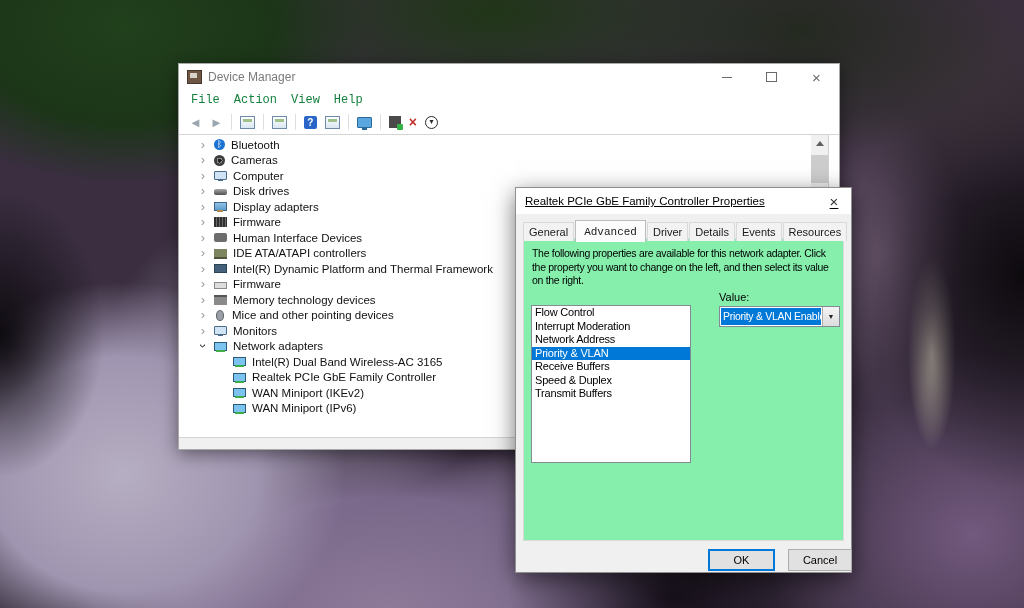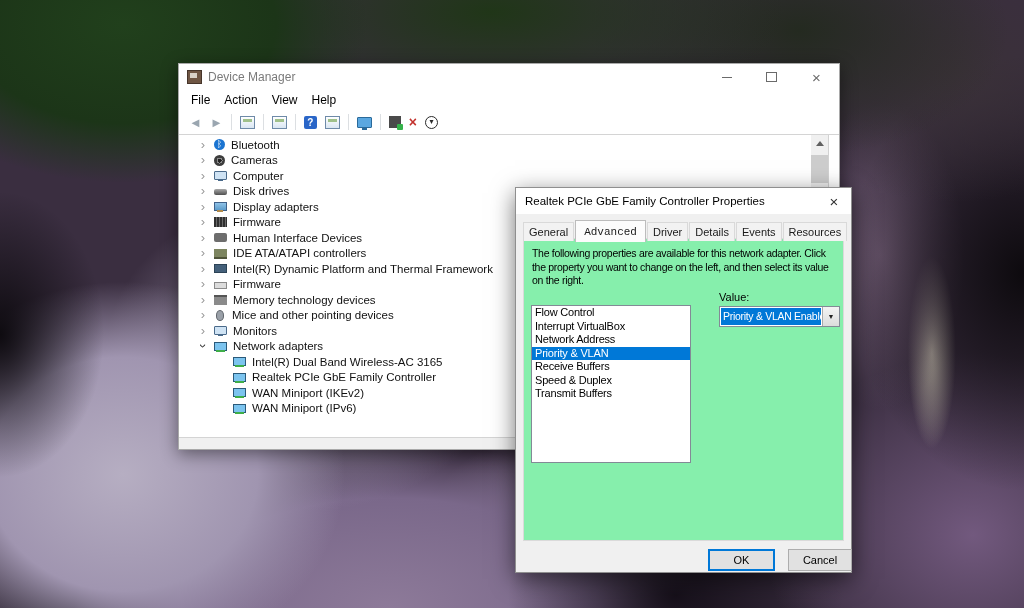"File" .menu-item { color: #000000 -> #15803d; font-family: none -> Liberation Mono, monospace }
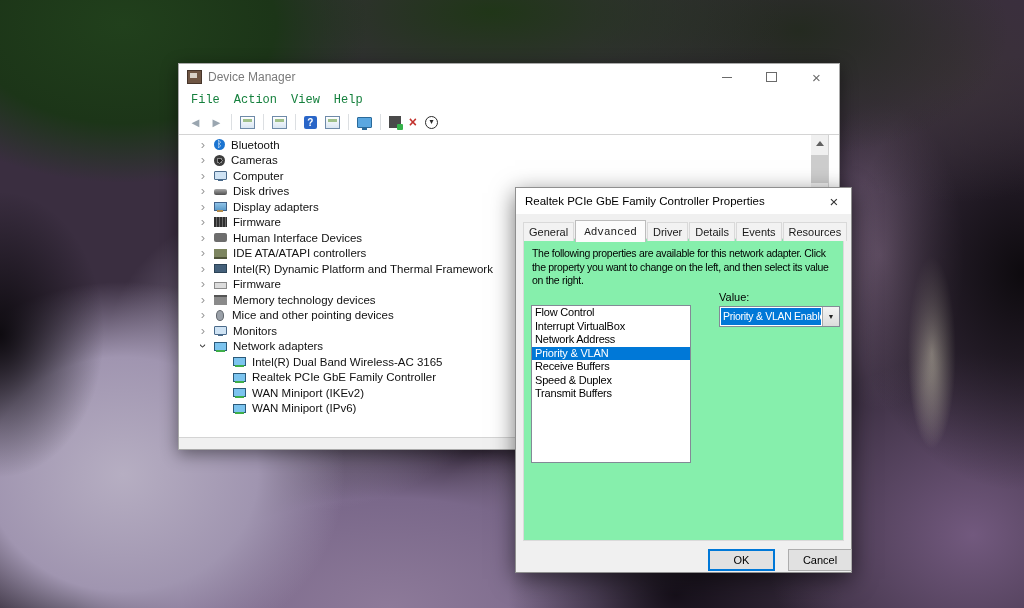"Realtek PCIe GbE Family Controller Properties" .dlg-titlebar { text-decoration: none -> underline }
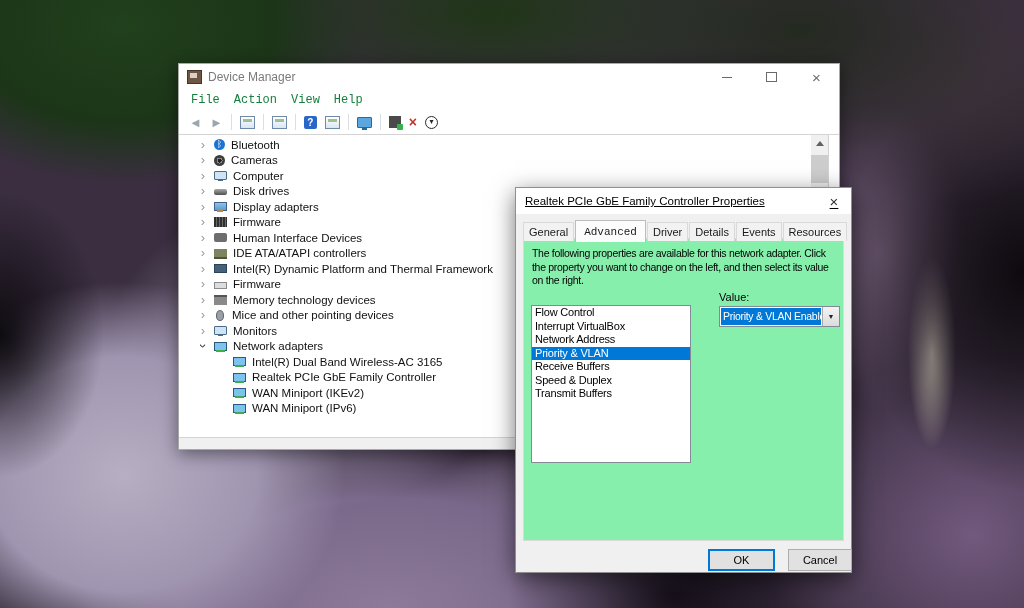"Interrupt VirtualBox" div.lb-item { text: VirtualBox -> Moderation }
